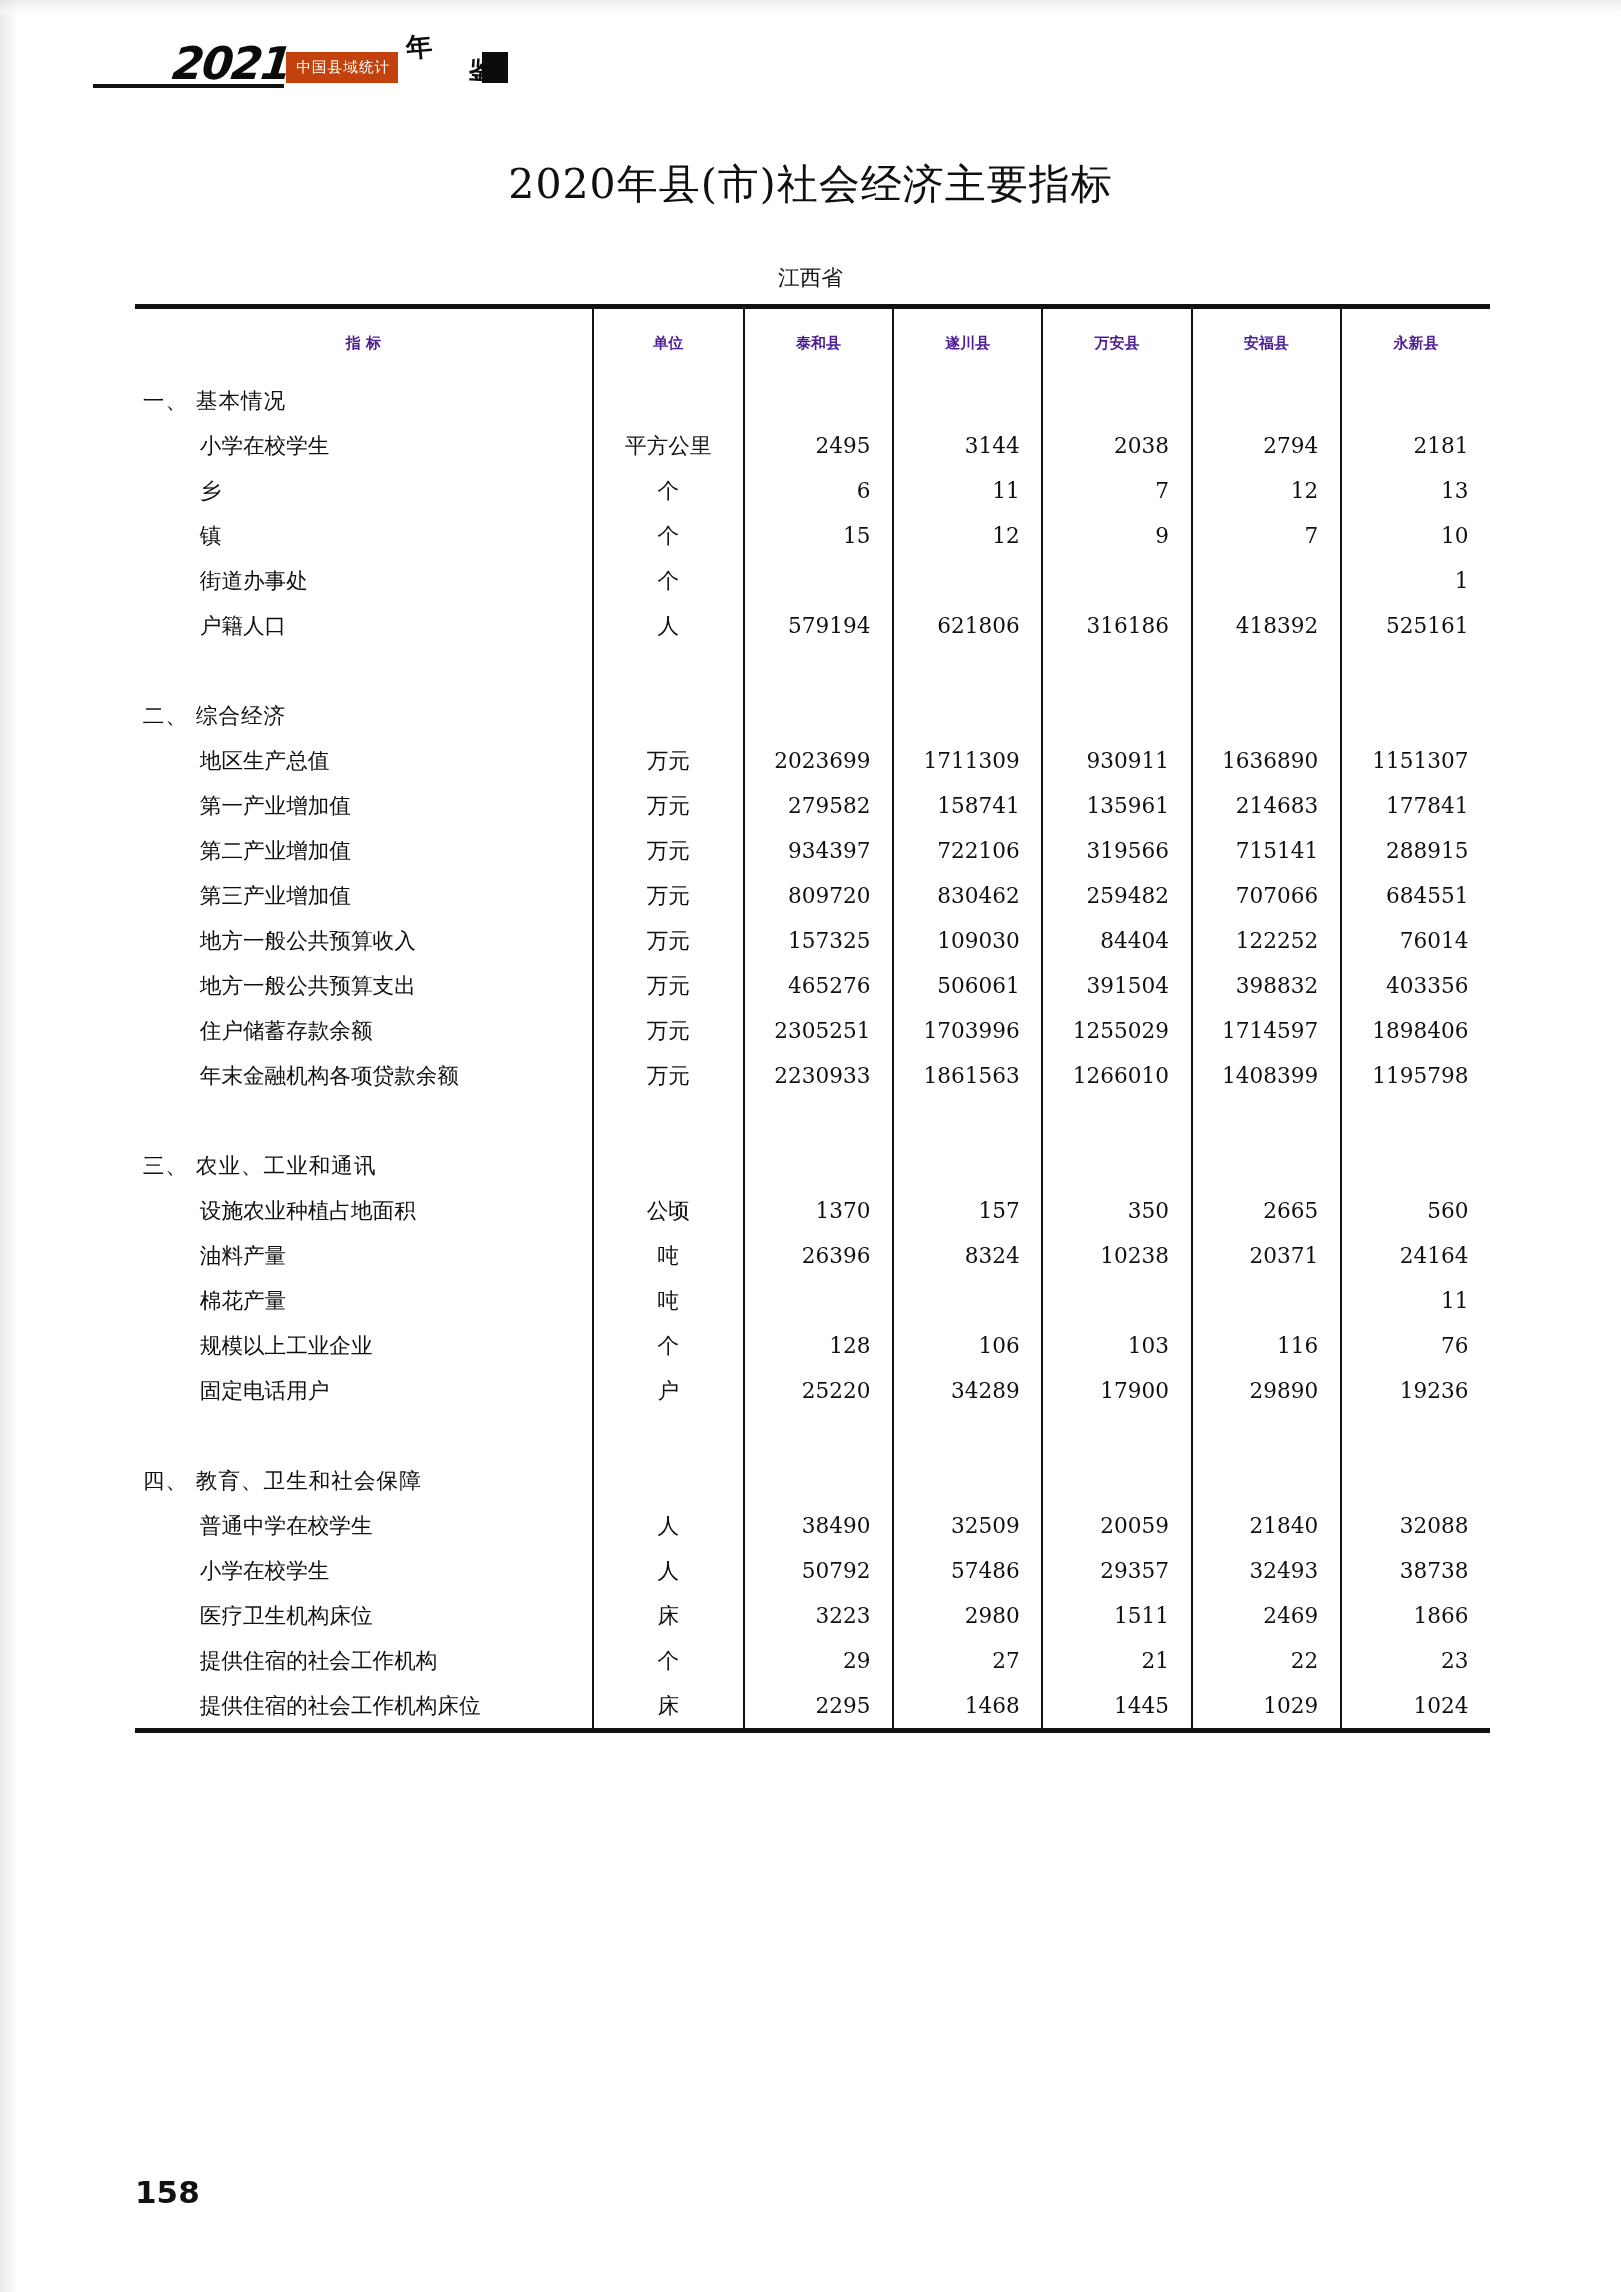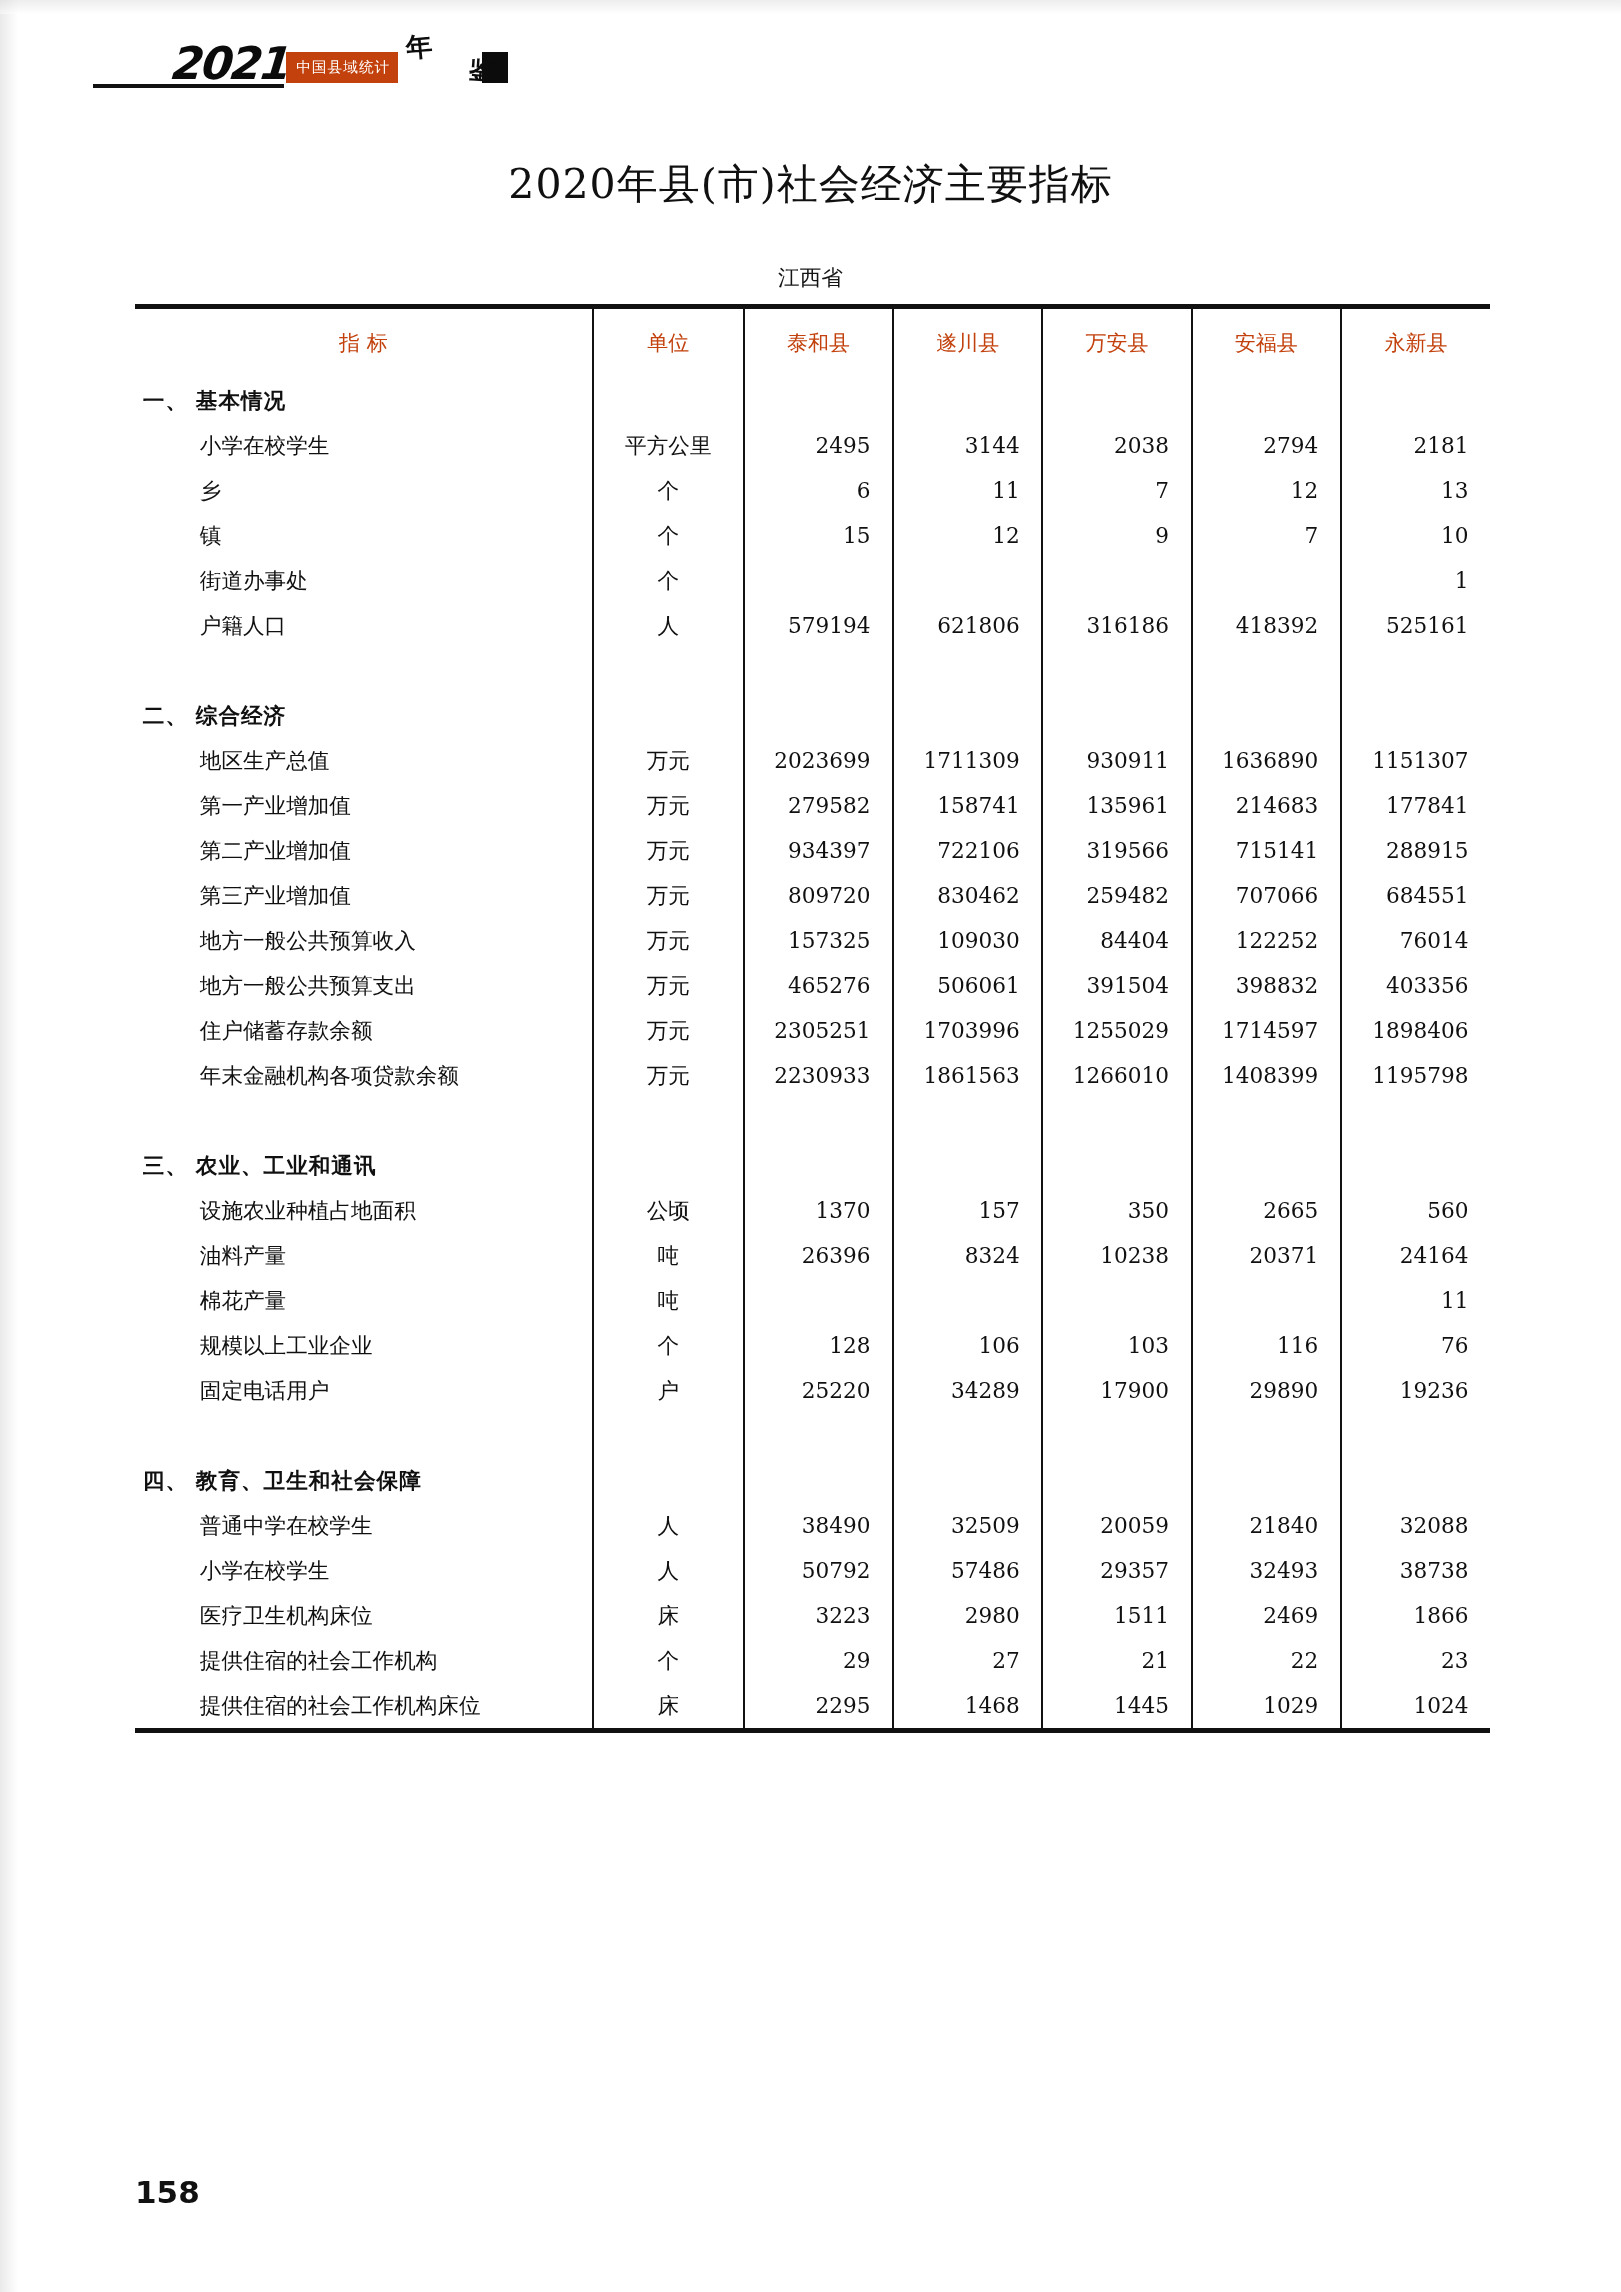"指 标" table.stats thead th { color: #c2410c -> #4c1d95; font-size: 21px -> 15px; font-weight: normal -> bold }
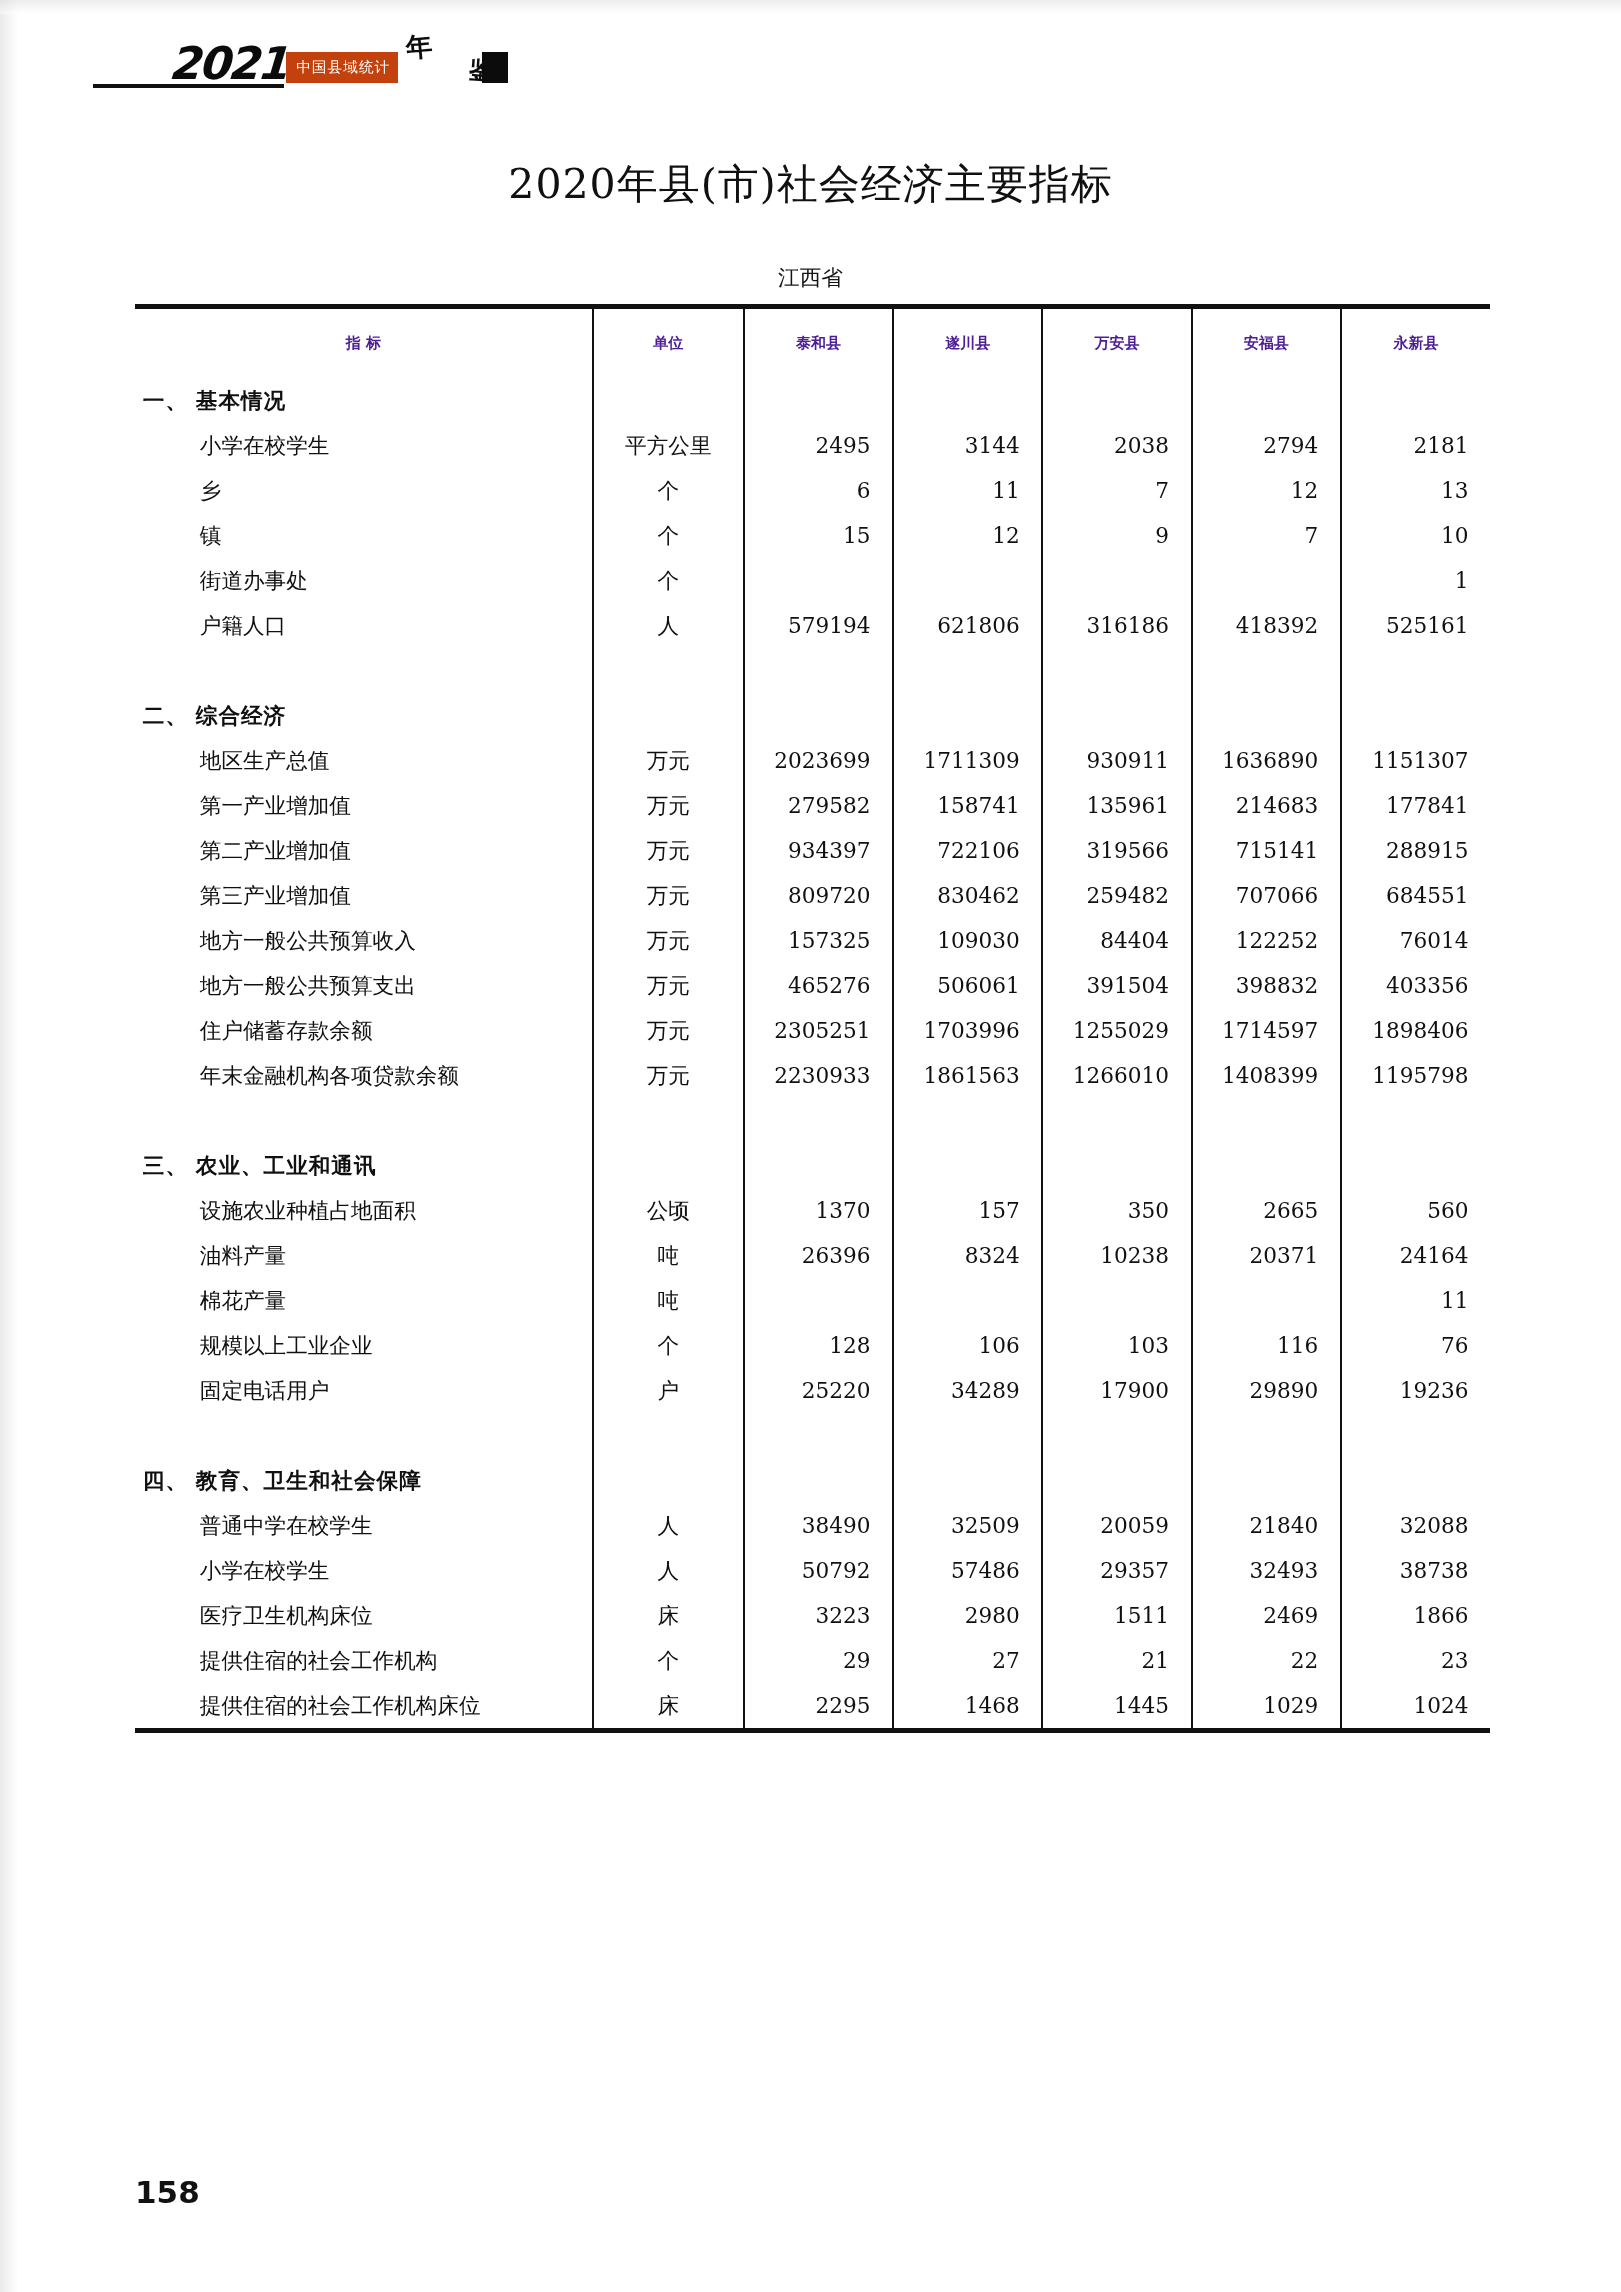"一、 基本情况" .sec-head { font-weight: bold -> normal }
